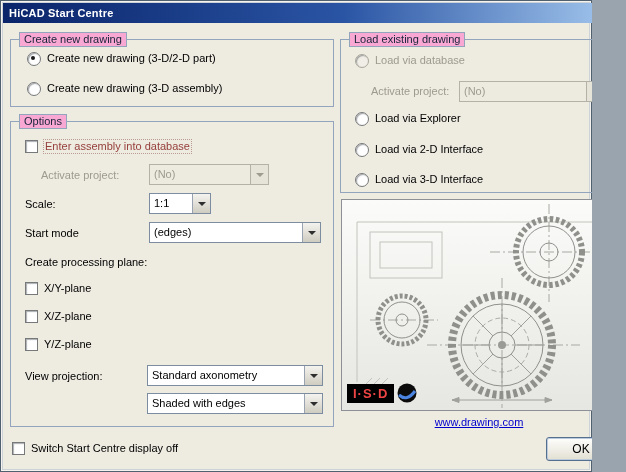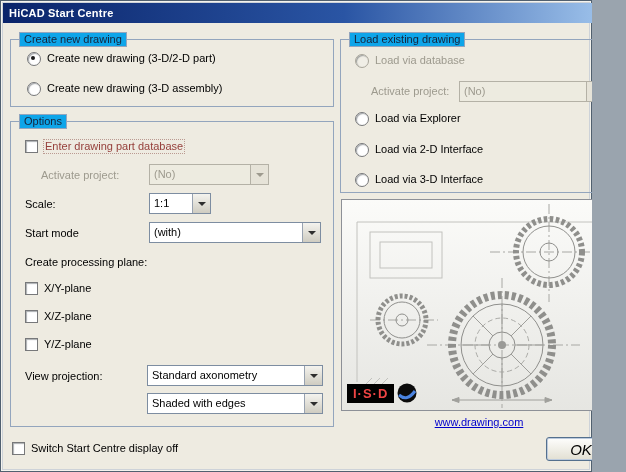"Create new drawing" .gcap { background: #0ea5e9 -> #f9a8d4 }
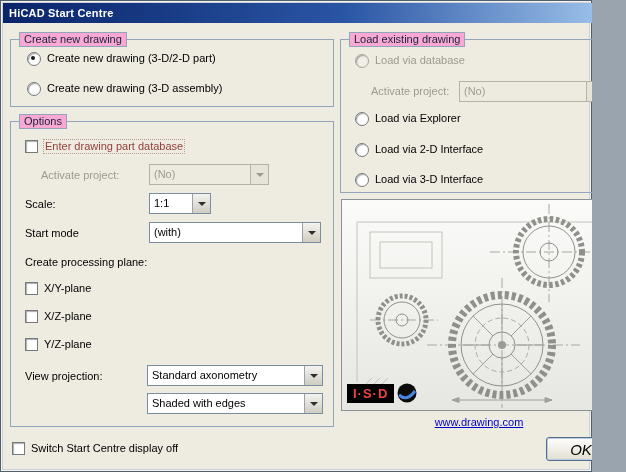"Enter drawing part database" span.lbl { text: drawing part -> assembly into }
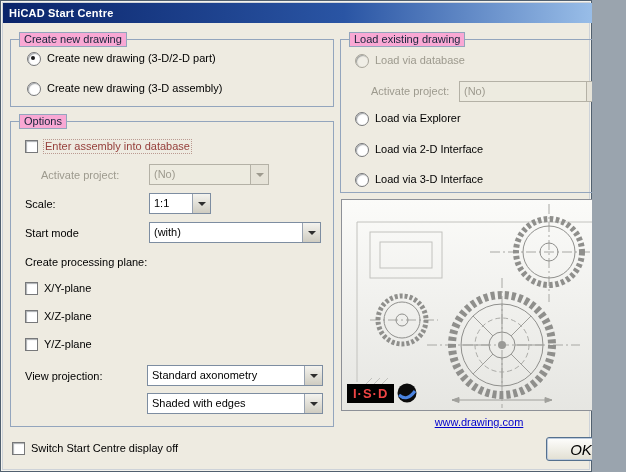"(with)" span.val { text: with -> edges }
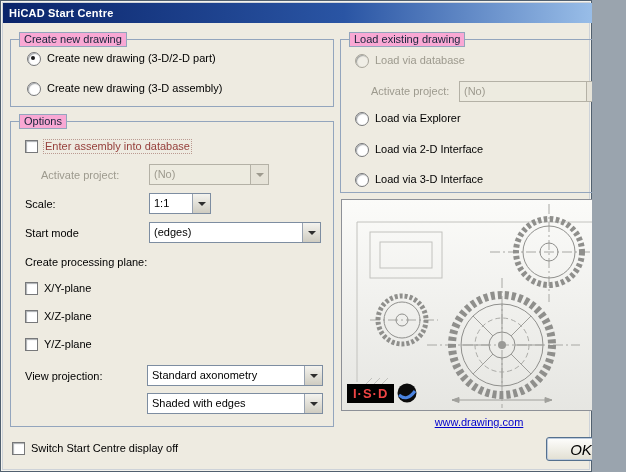"OK" .okbtn { font-size: 15px -> 12px; font-style: italic -> none }
